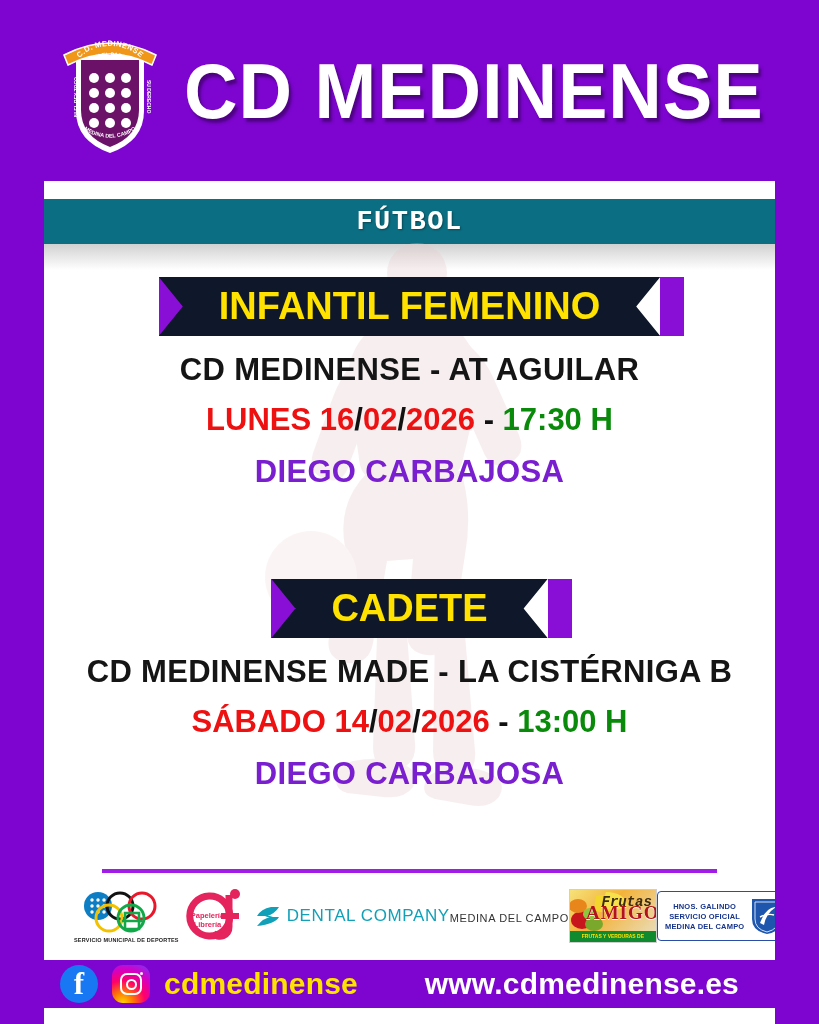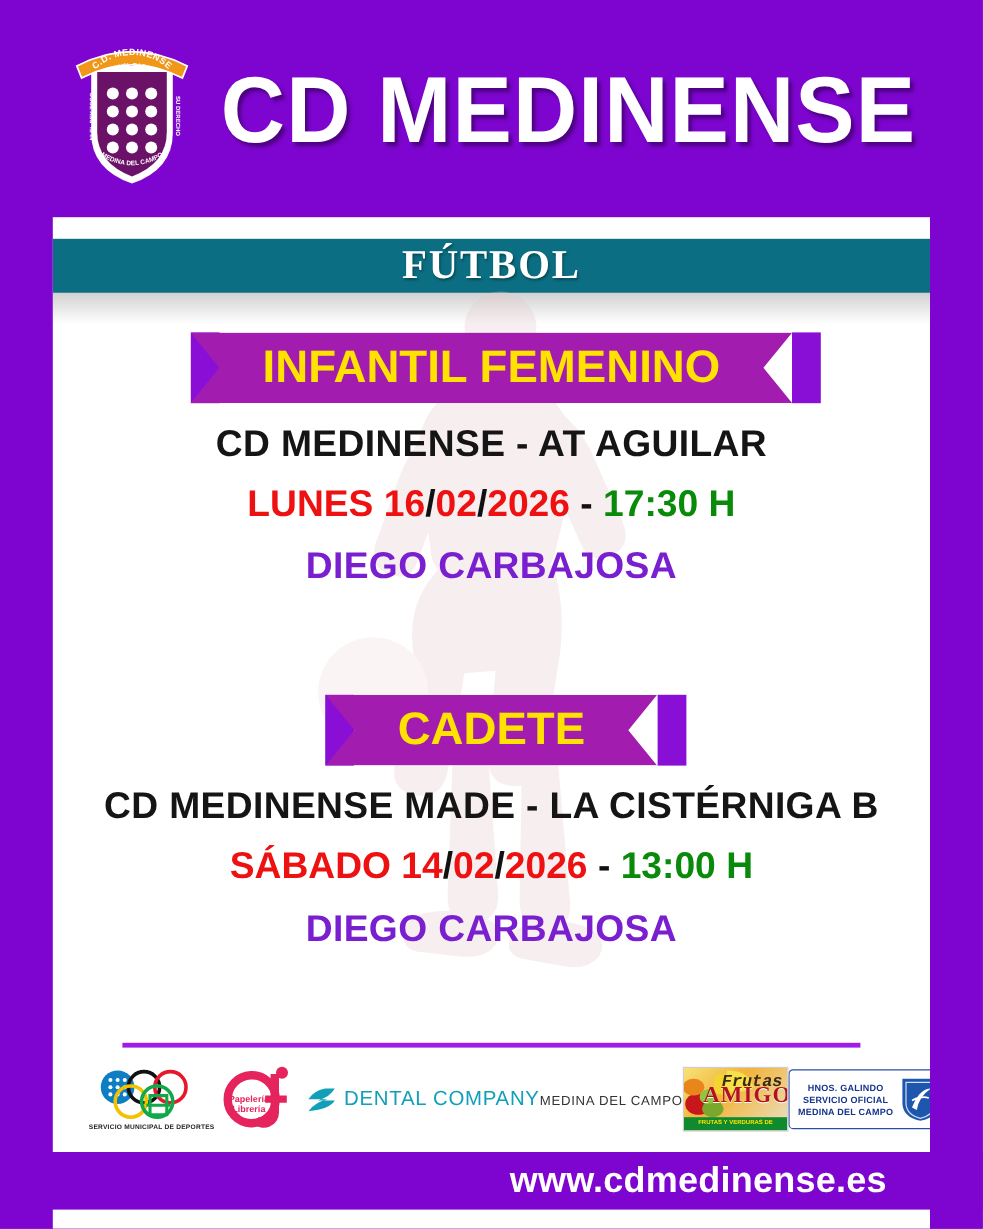"FÚTBOL" .sport-bar-label { font-family: Liberation Serif, serif -> Liberation Mono, monospace; font-size: 34px -> 27px }
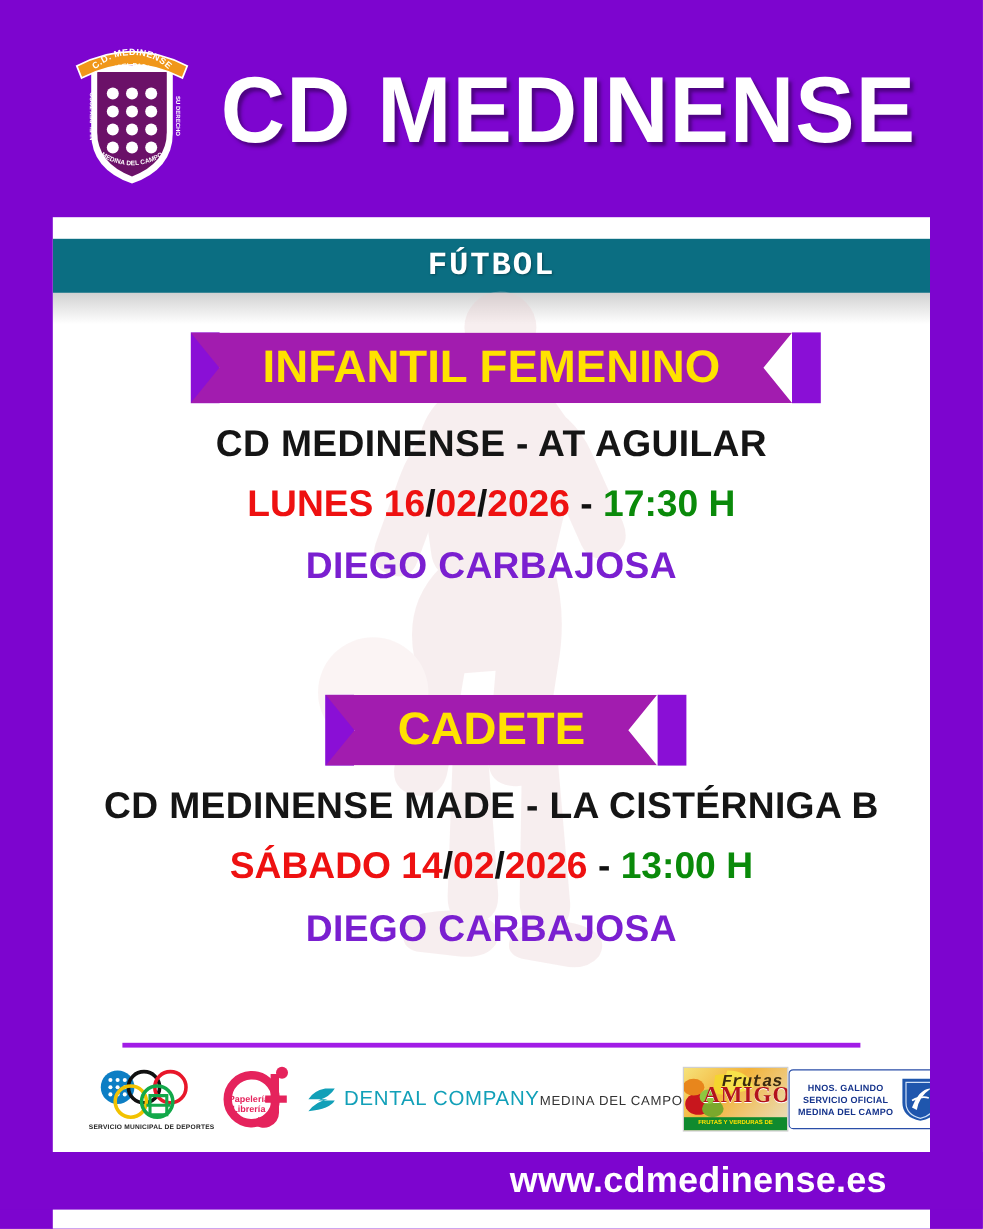"INFANTIL FEMENINO" .ribbon-inner { background: #a21caf -> #0f172a }
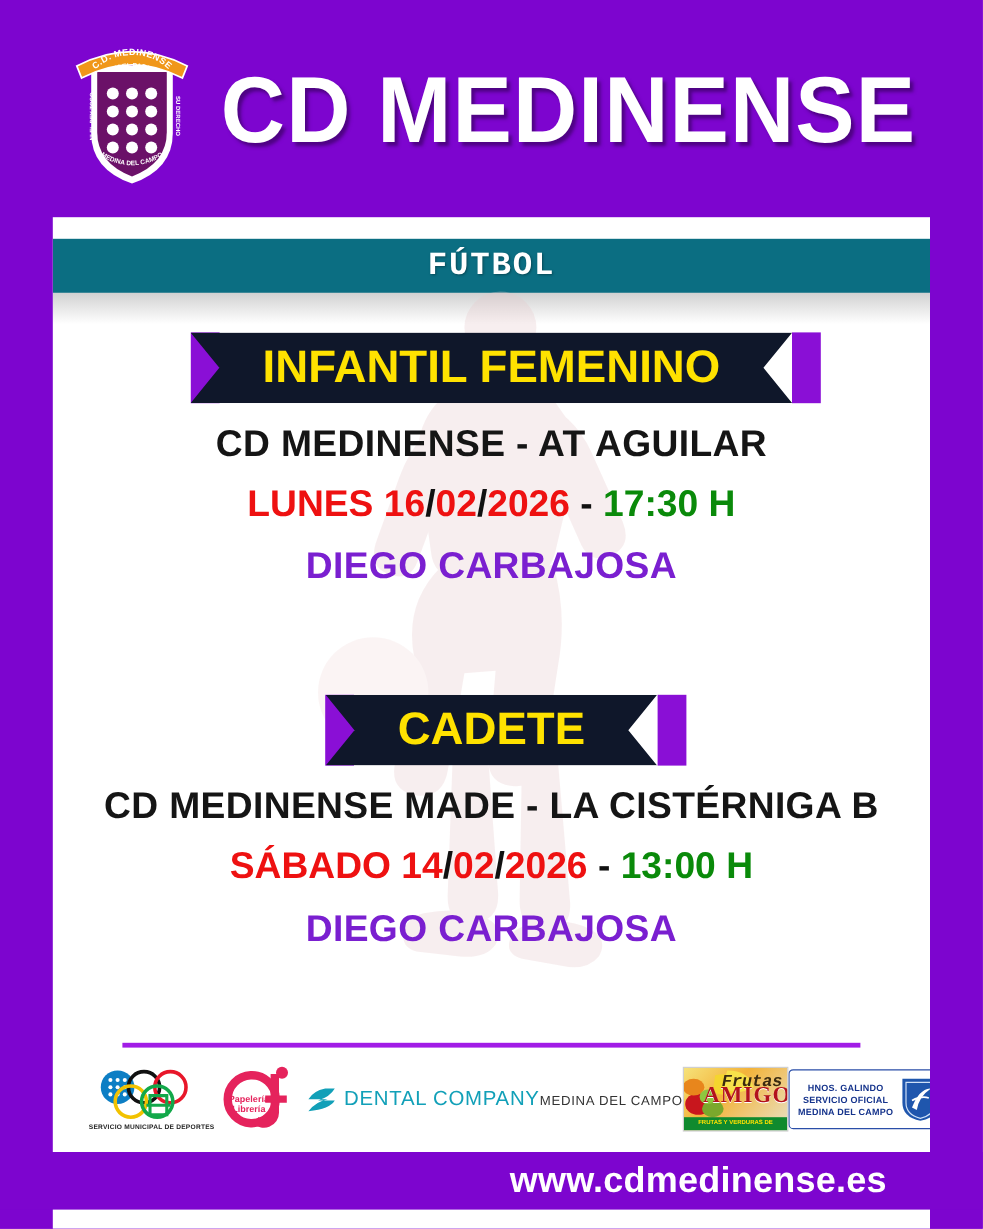"cdmedinense" div.footer-inner { html: none -> <div> <div></div> <div> <span></span> <span></span> <span></span> </div> <div>cdmedinense</div> </div> }
